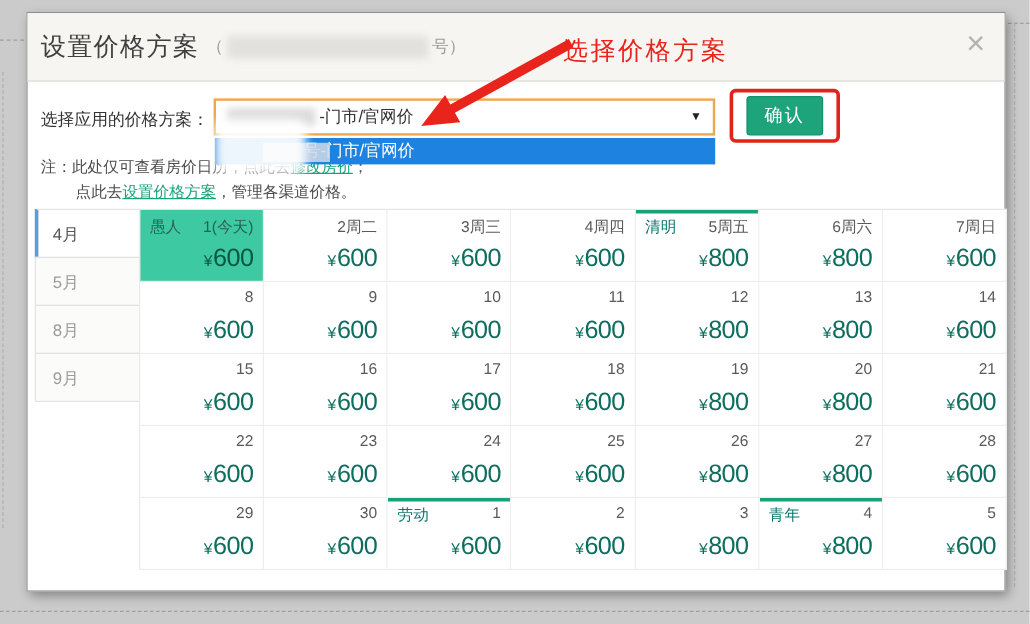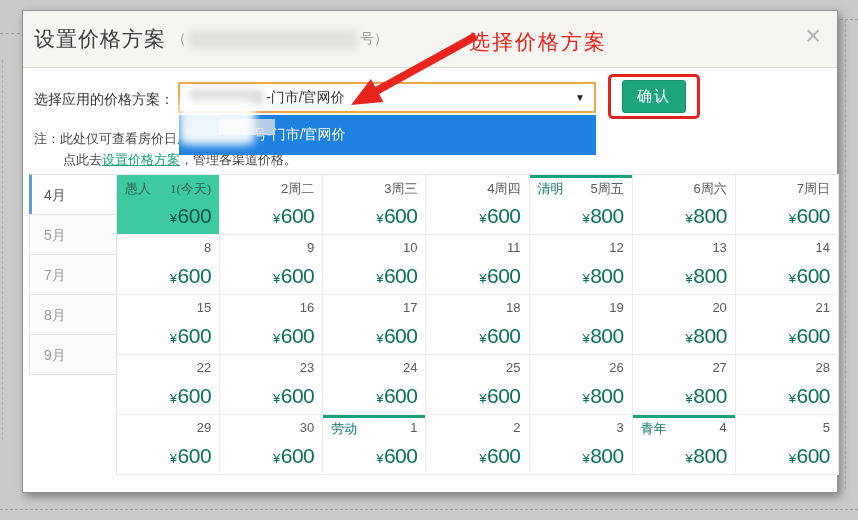"号-门市/官网价" .dropdown-option { height: 40px -> 22px }
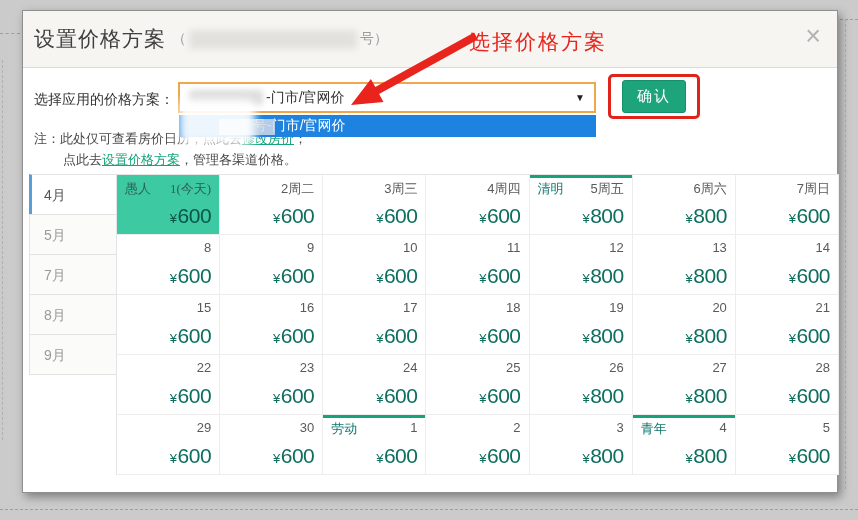"愚人" .cell.today .dateline, .cell.today .fest, .cell.today .date { font-family: Liberation Serif, serif -> none }
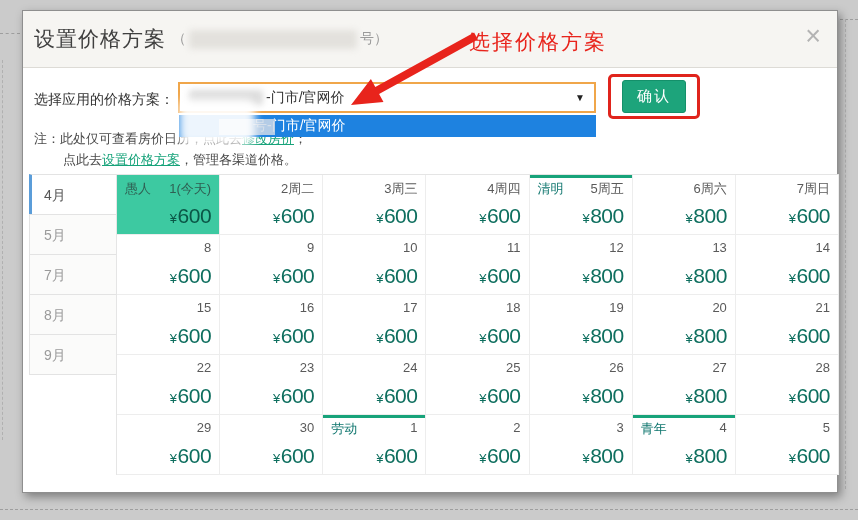"7月" div.mtab { html: <div>7月</div> -> none }
